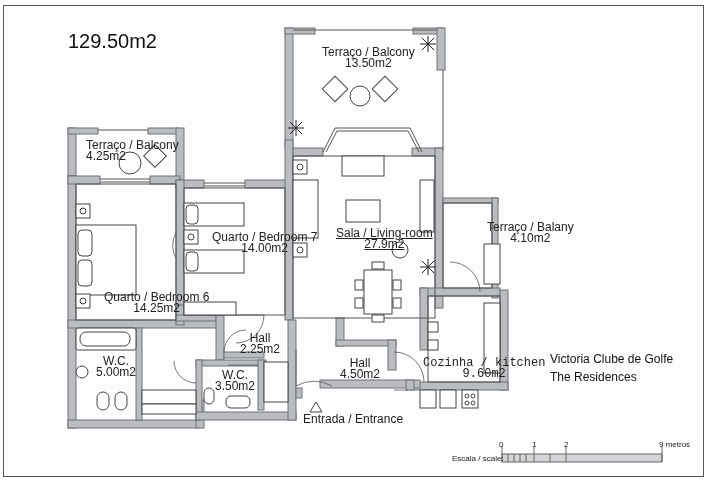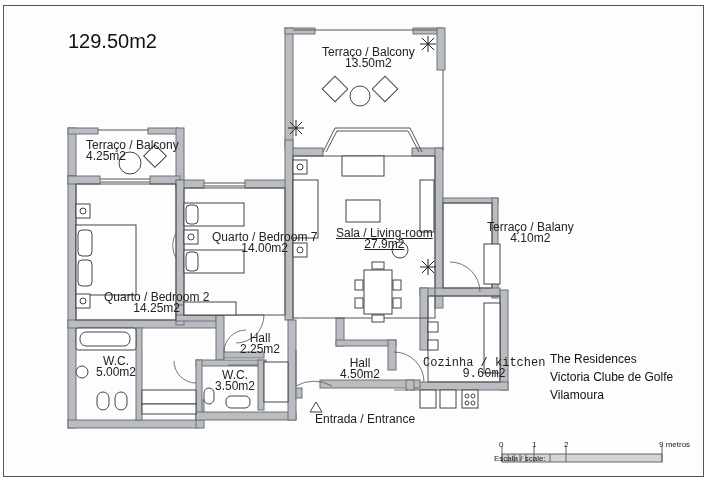"Quarto / Bedroom 2" div { text: 2 -> 6 }
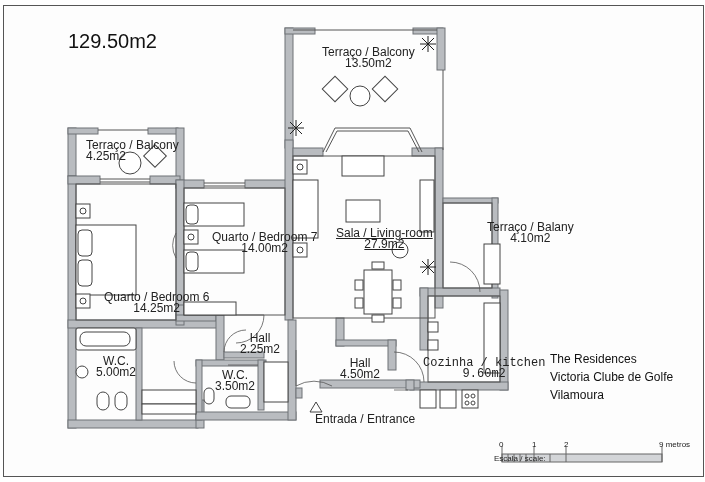"The Residences" div { order: before "Victoria Clube de Golfe" -> after "Victoria Clube de Golfe" }
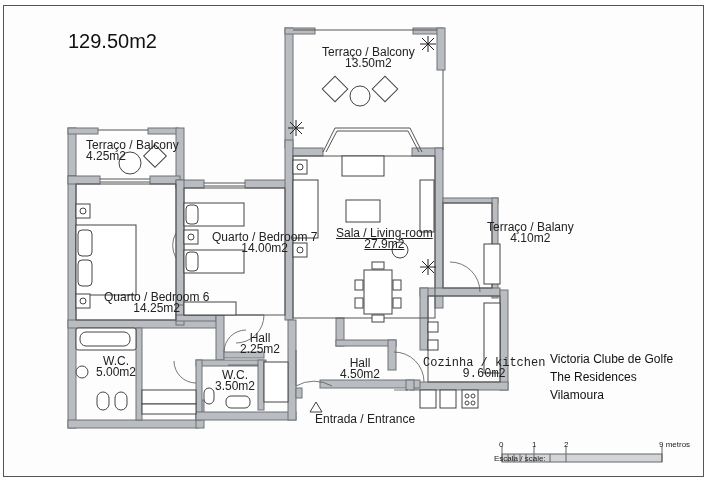"Vilamoura" div { html: <div>Vilamoura</div> -> none }
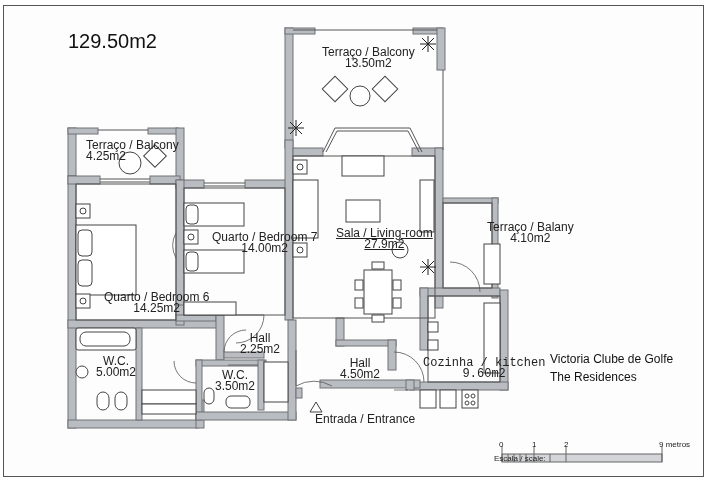"Entrada / Entrance" div.lbl { margin-left: 12px -> none }
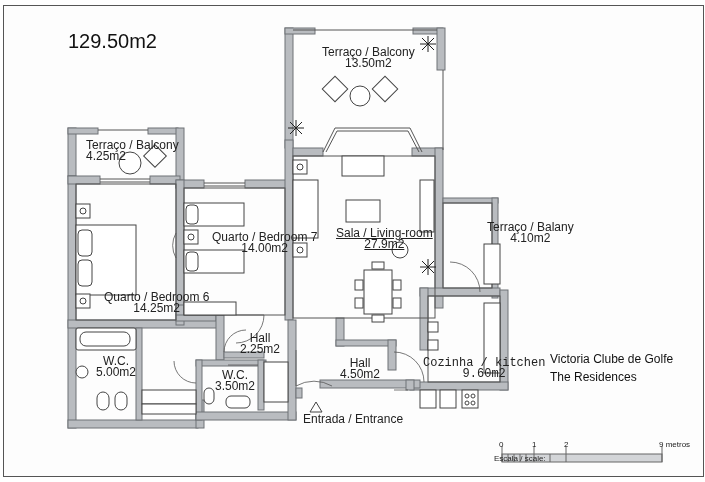"Escala / scale:" .scale-label { margin-left: 42px -> none }
